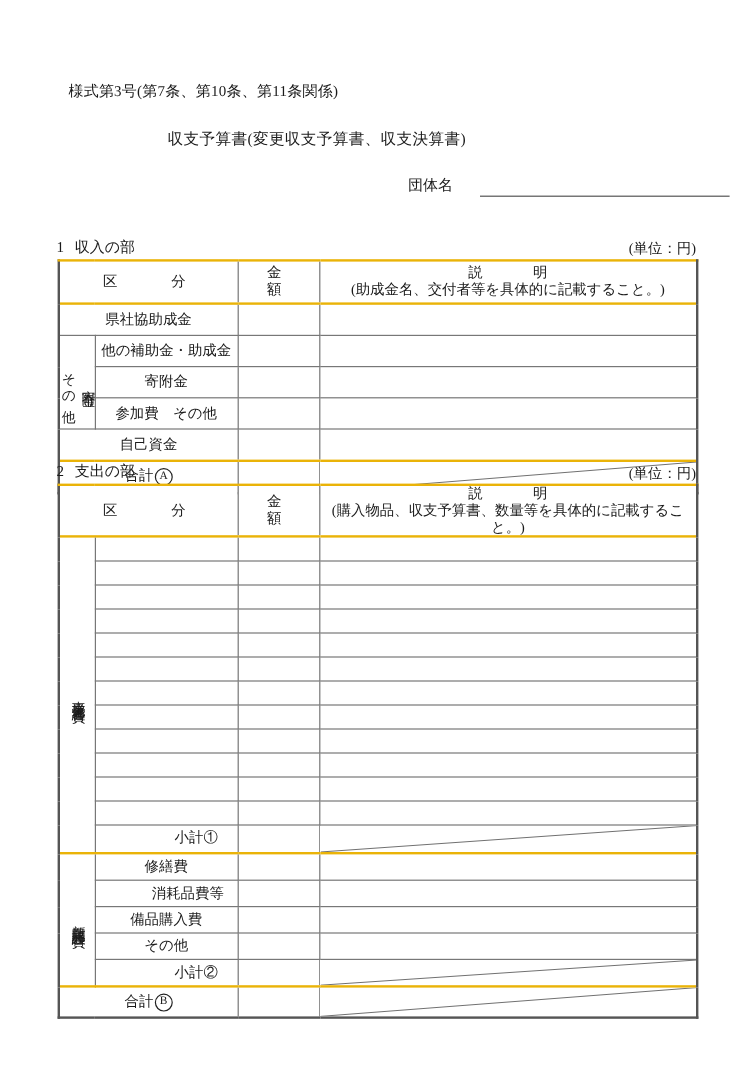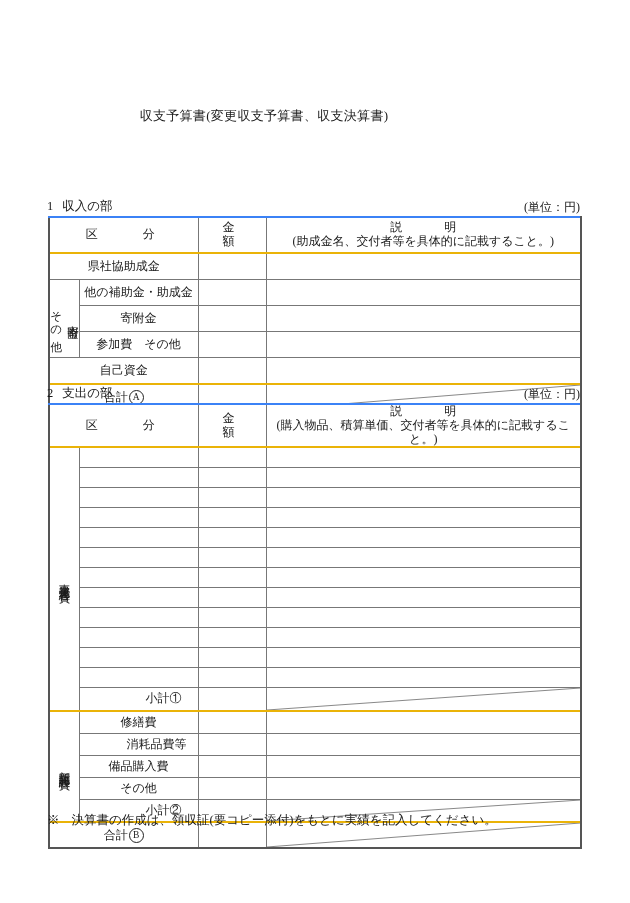"様式第3号(第7条、第10条、第11条関係)" div.form-no { html: none -> <div>様式第3号(第7条、第10条、第11条関係)</div> }
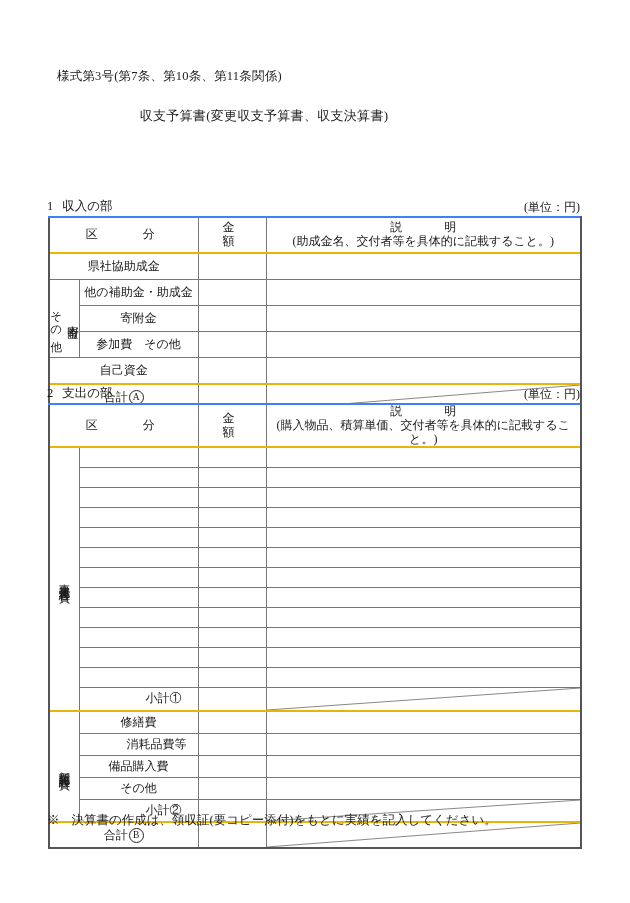"団体名" div.org-row { html: none -> <div> <span>団体名</span> <span></span> </div> }
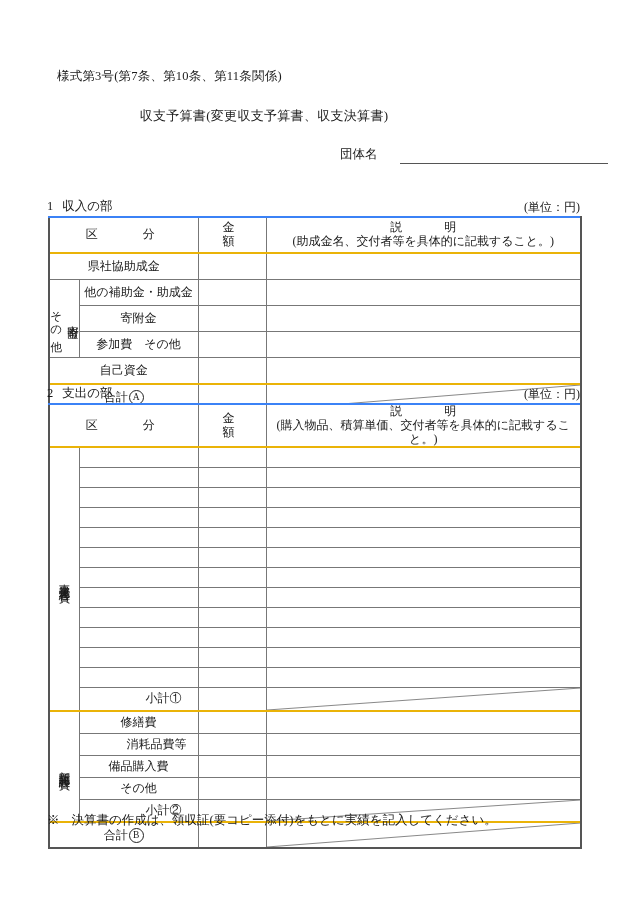"区 分" table.grid .outer-top { border-top: 2px solid #3b82f6 -> 2px solid #eab308 }
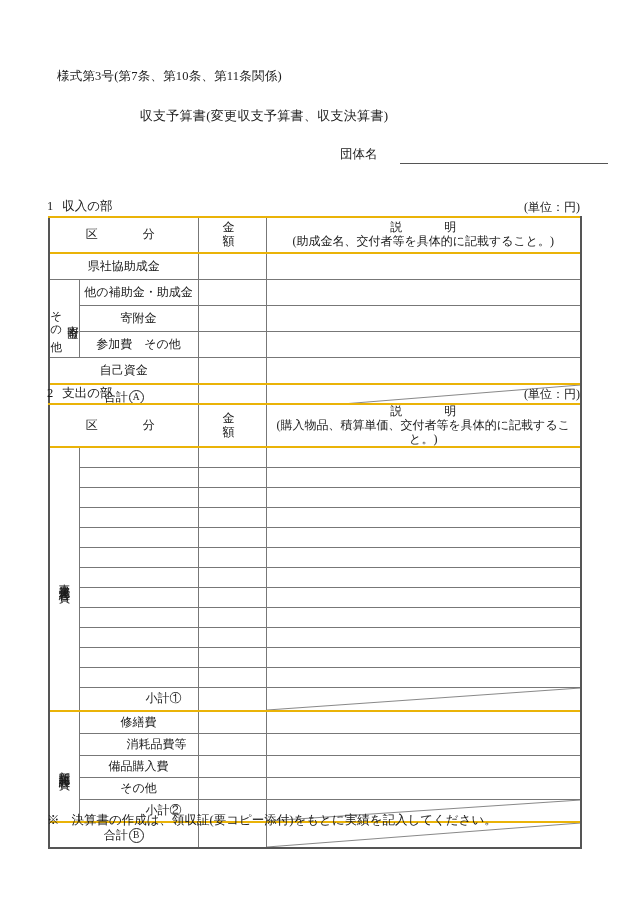"(購入物品、積算単価、交付者等を具体的に記載すること。)" div { text: 積算単価、交付者 -> 収支予算書、数量 }
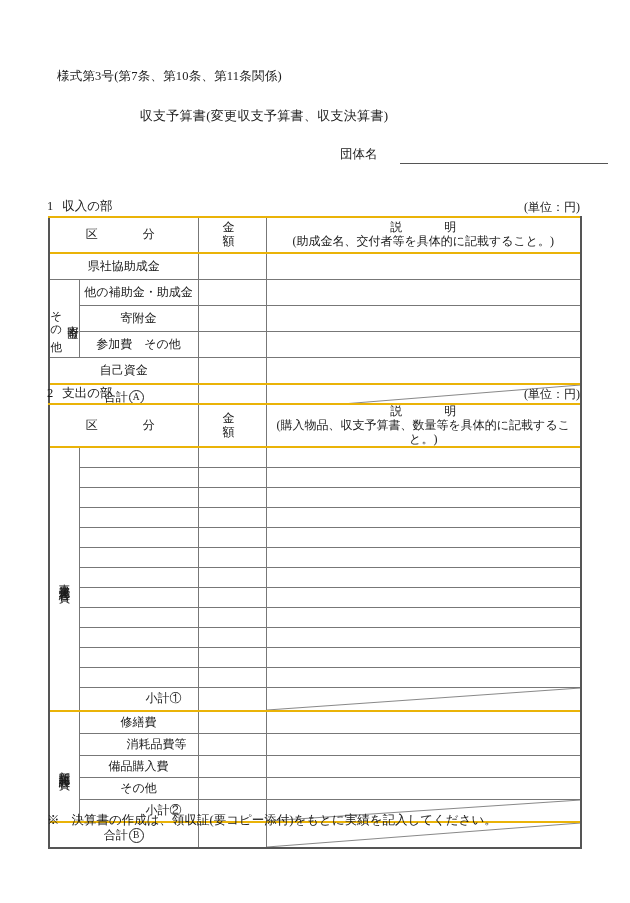"※ 決算書の作成は、領収証(要コピー添付)をもとに実績を記入してください。" div.footnote { html: <div> <span>※</span><span>決算書の作成は、領収証(要コピー添付)をもとに実績を記入してください。</span> </div> -> none }
